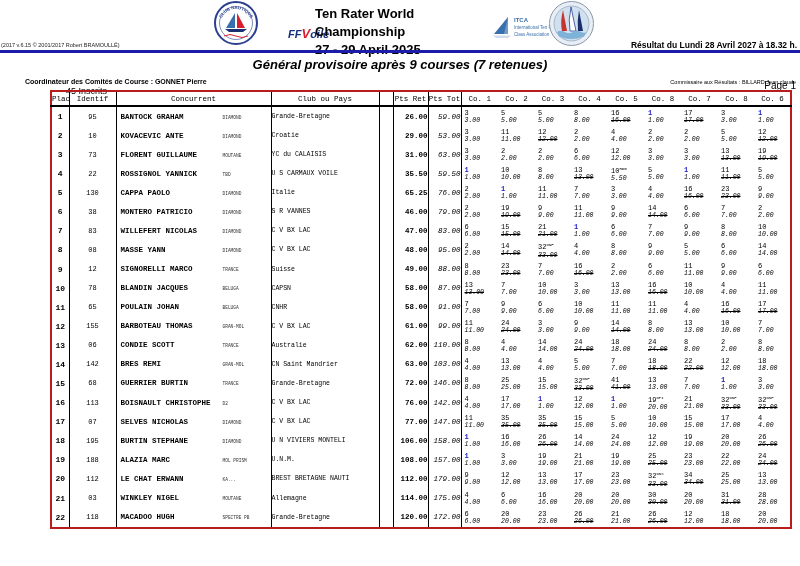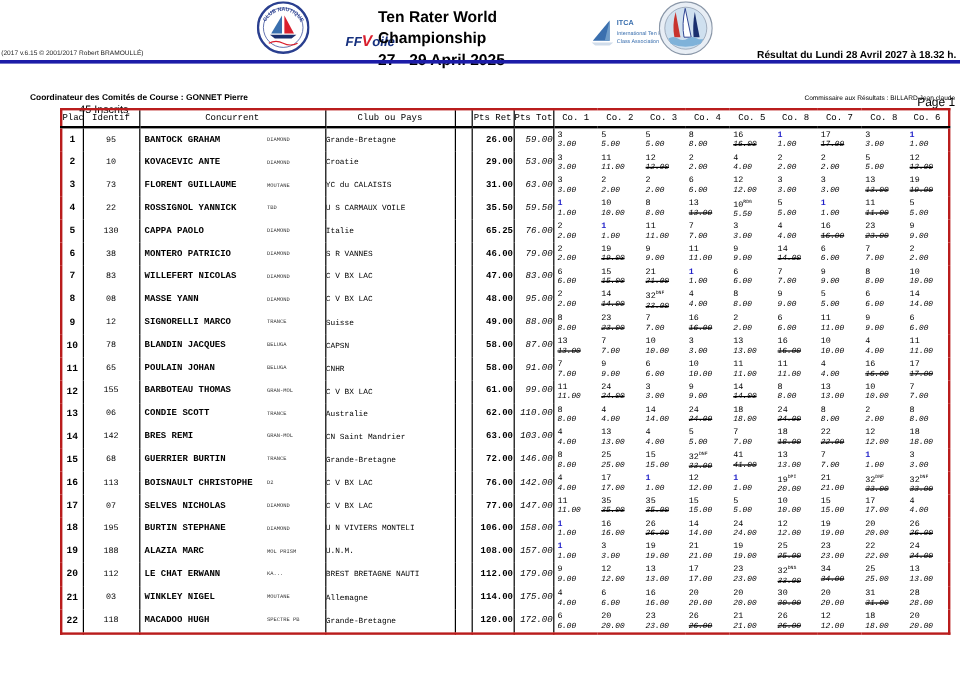"Général provisoire après 9 courses" div.subtitle { html: none -> <div>Général provisoire après 9 courses (7 retenues)</div> }
